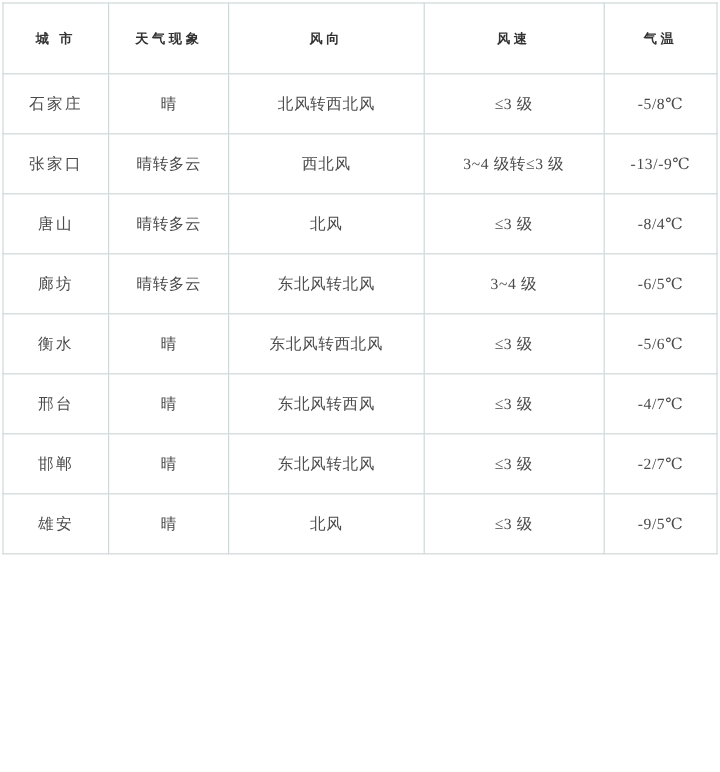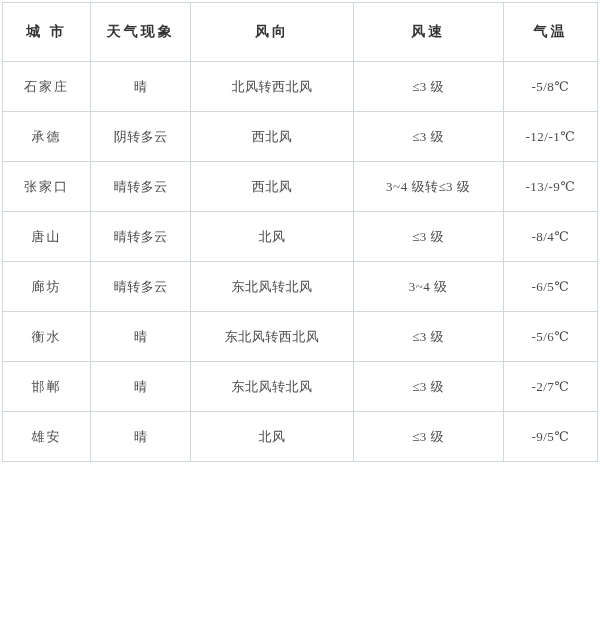"城 市" .weather-table thead th { font-size: 14px -> 11px }
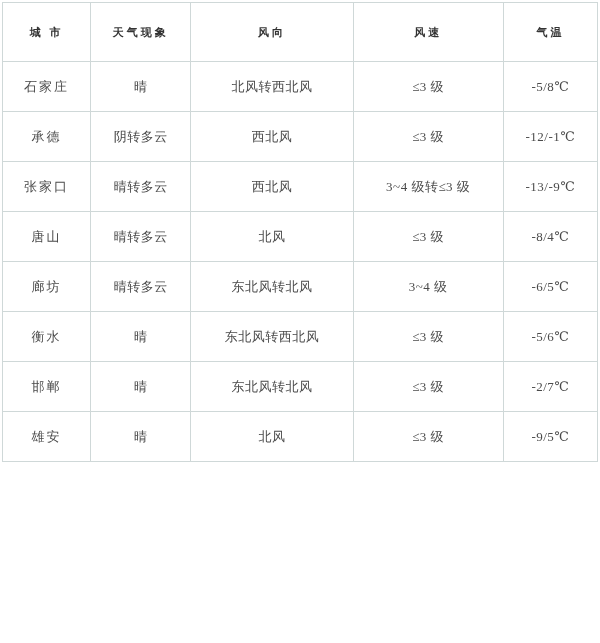"承德" tr { html: <tr> <td>承德</td> <td>阴转多云</td> <td>西北风</td> <td>≤3 级</td> <td>-12/-1℃</td> </tr> -> none }
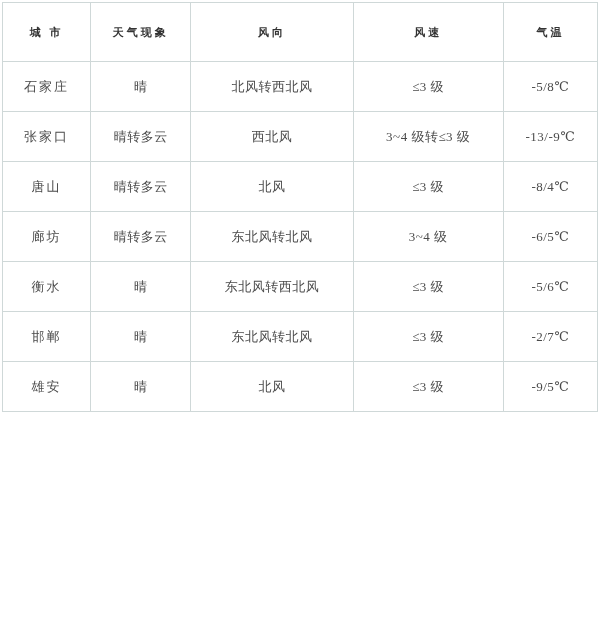"邢台" tr { html: none -> <tr> <td>邢台</td> <td>晴</td> <td>东北风转西风</td> <td>≤3 级</td> <td>-4/7℃</td> </tr> }
